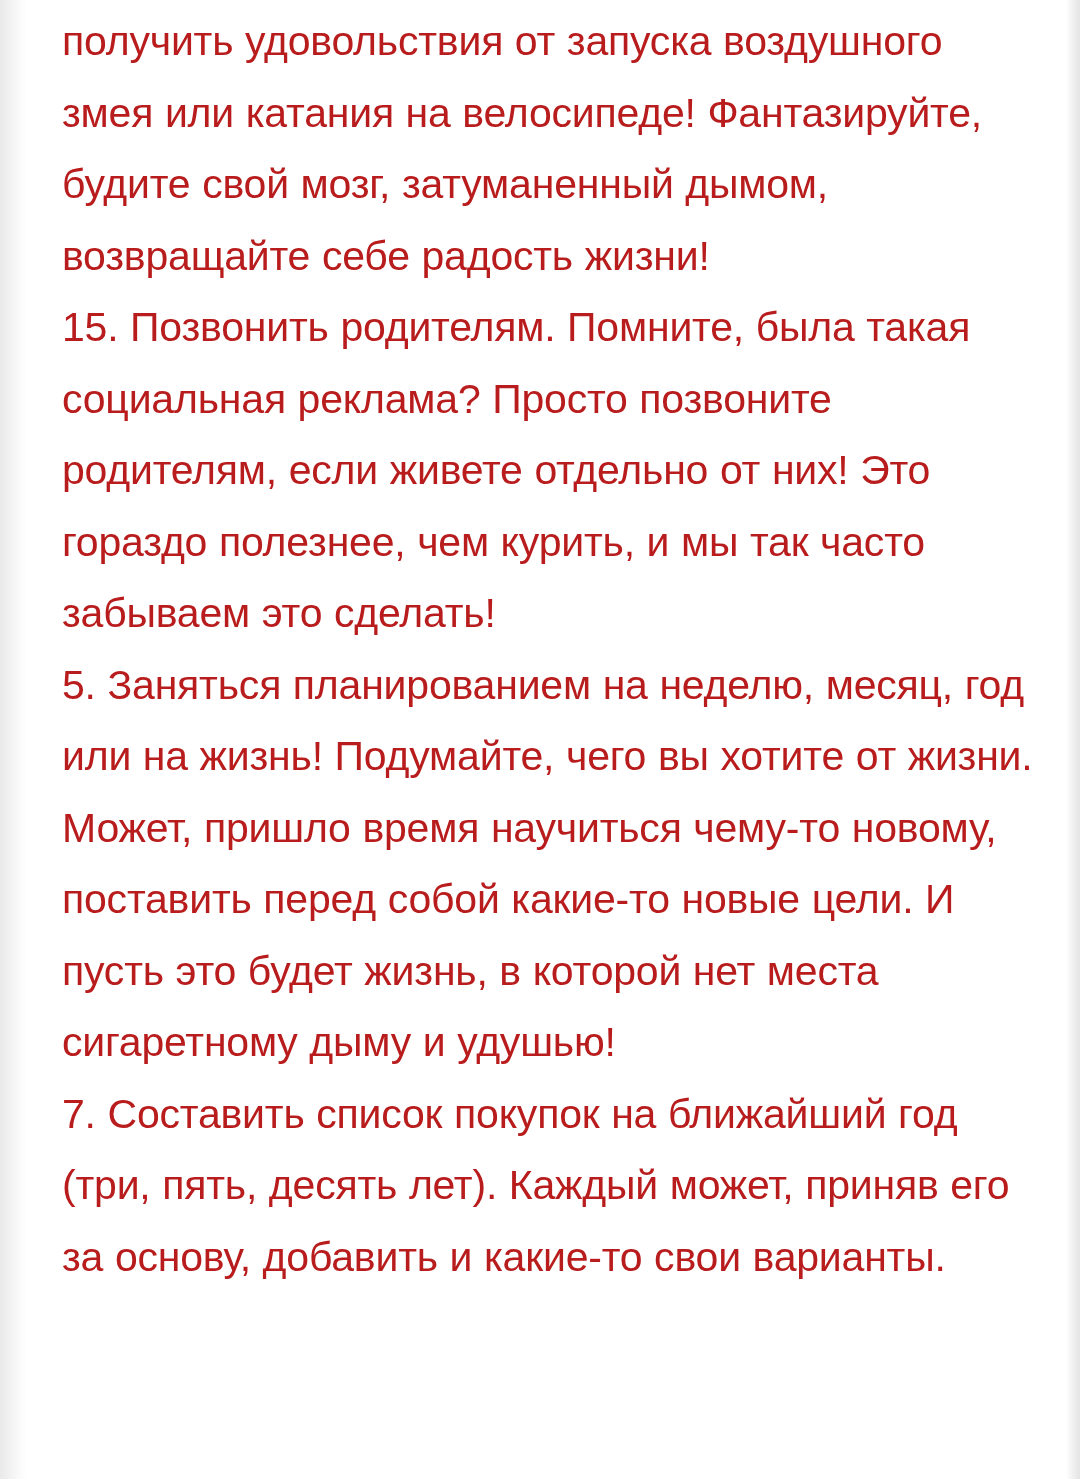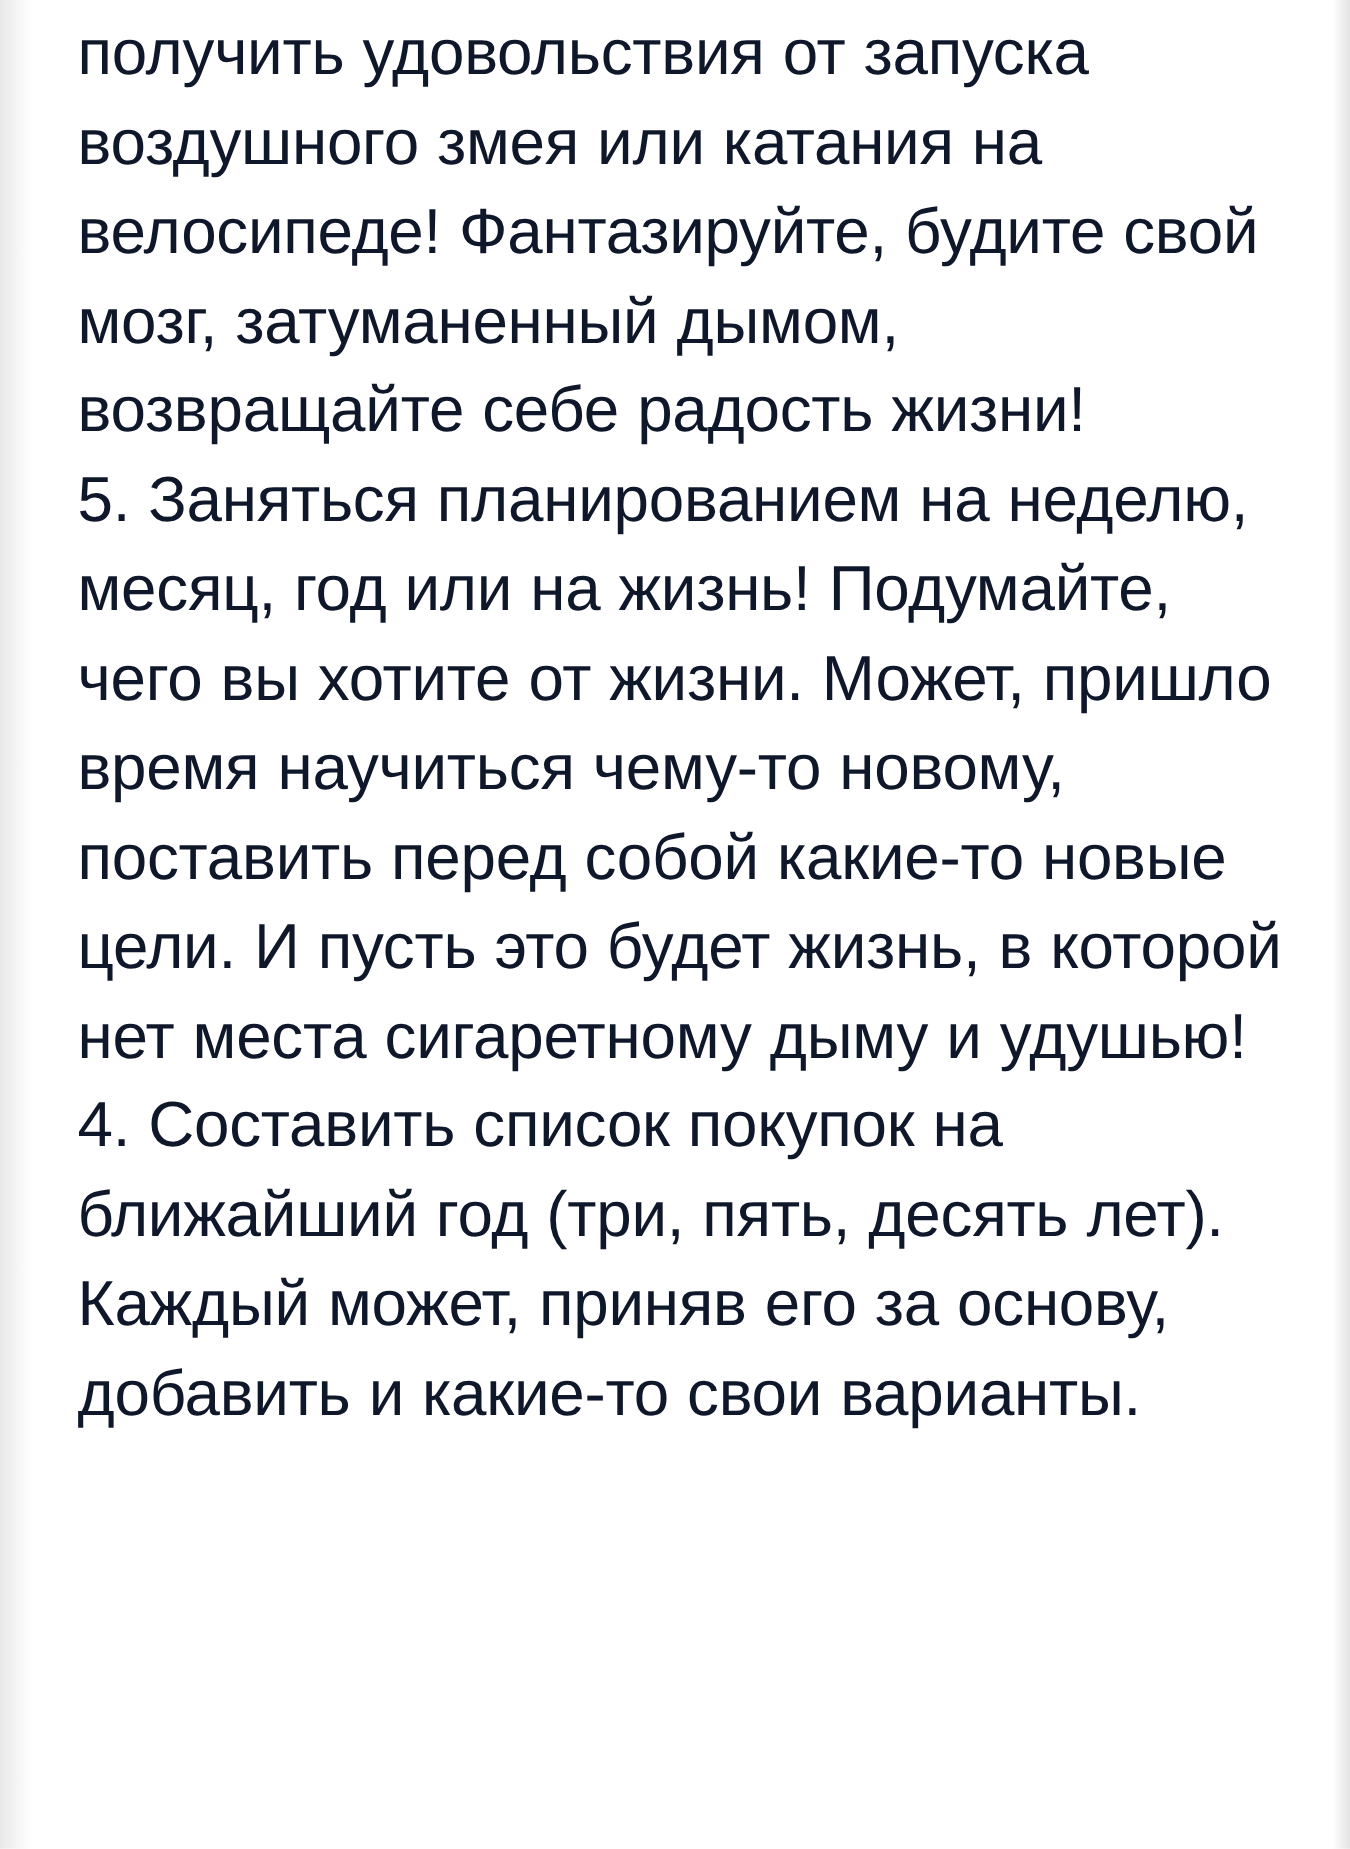"получить удовольствия от запуска" .para { color: #0f172a -> #b91c1c; font-size: 51px -> 41px }
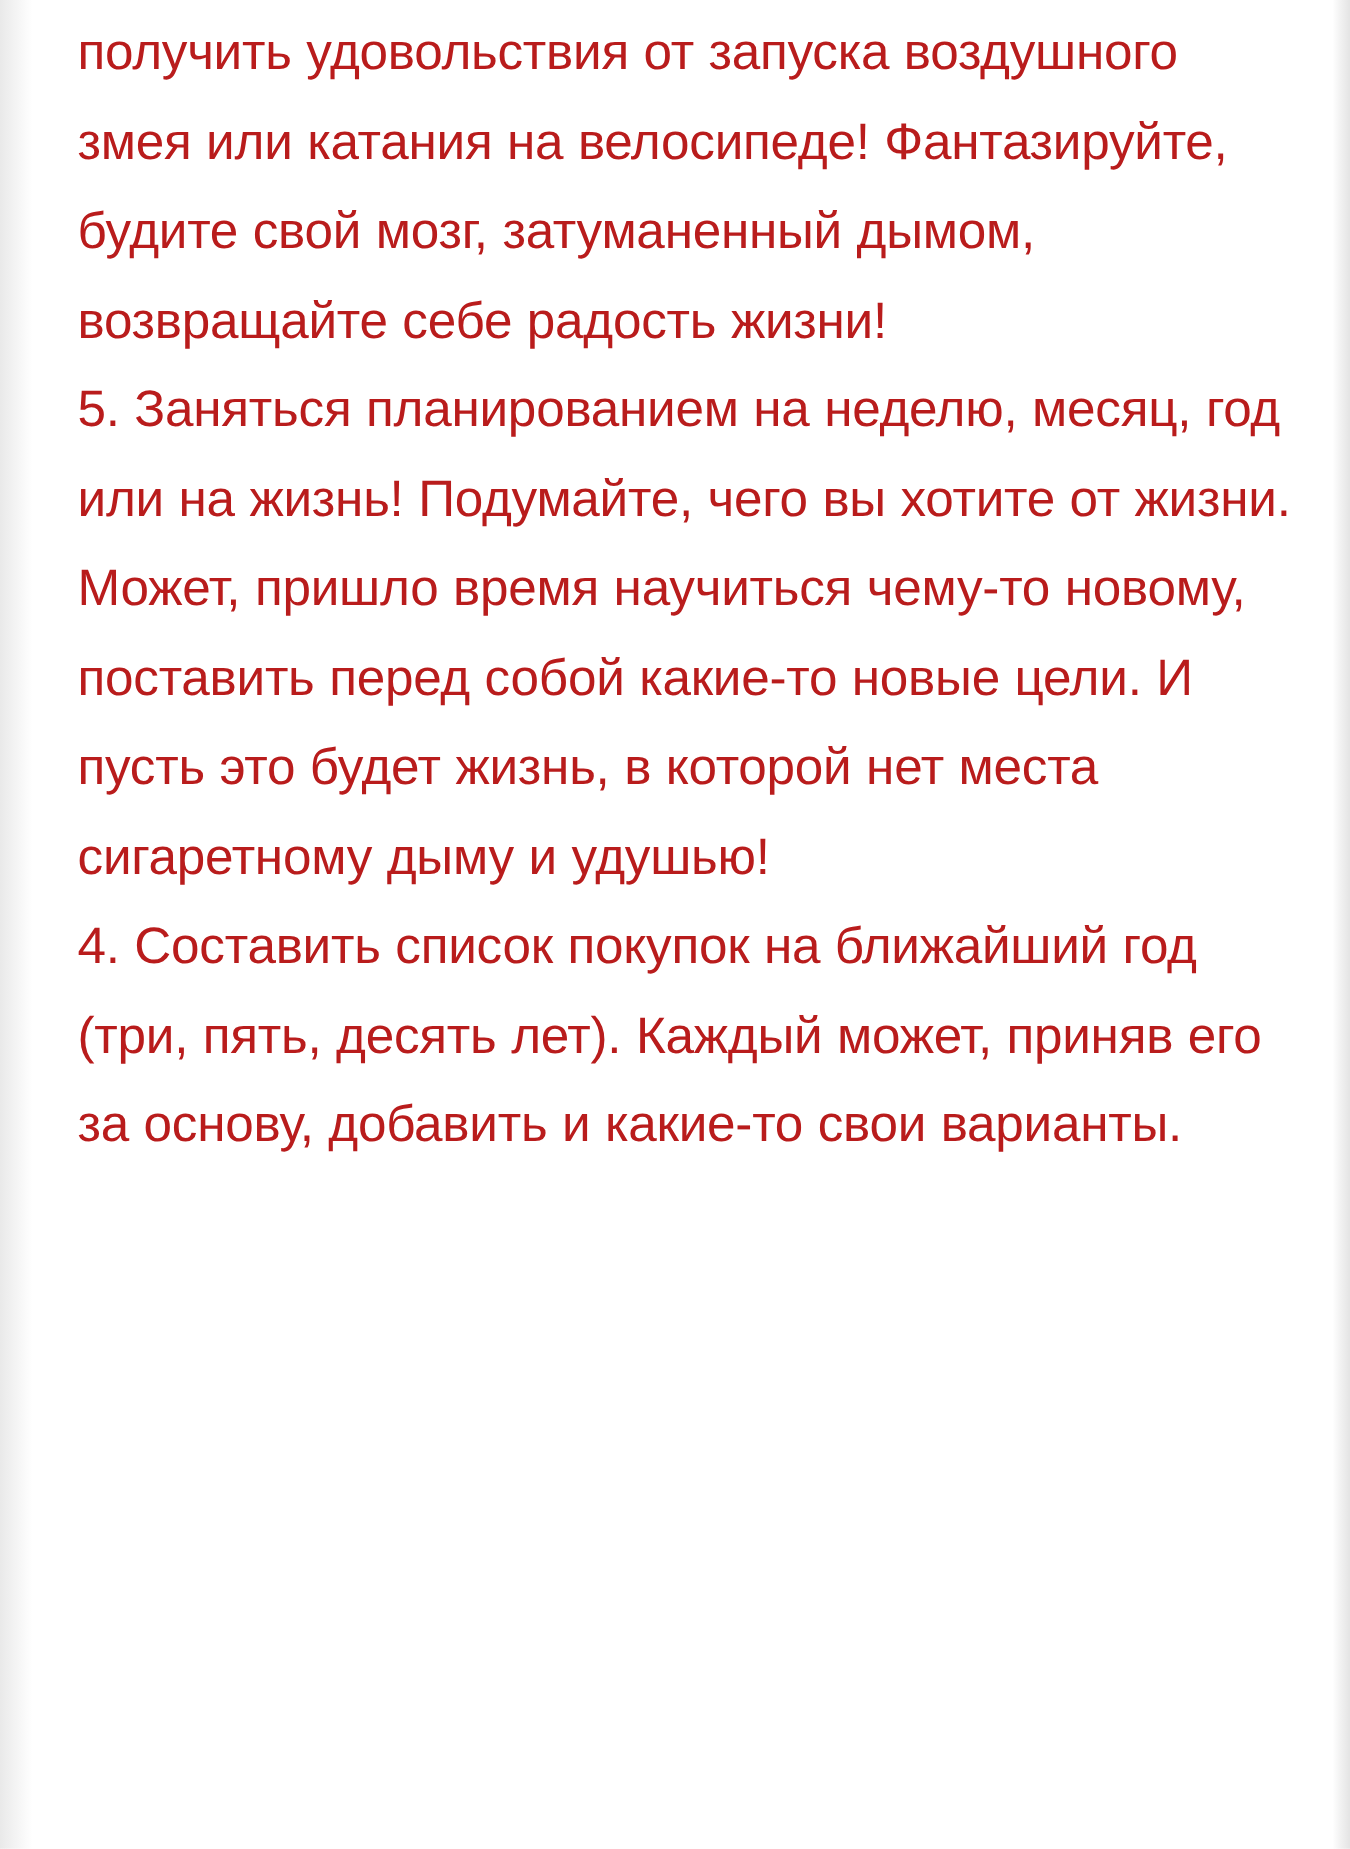"15. Позвонить родителям. Помните, была" p.para { html: none -> <p>15. Позвонить родителям. Помните, была такая социальная реклама? Просто позвоните родителям, если живете отдельно от них! Это гораздо полезнее, чем курить, и мы так часто забываем это сделать!</p> }
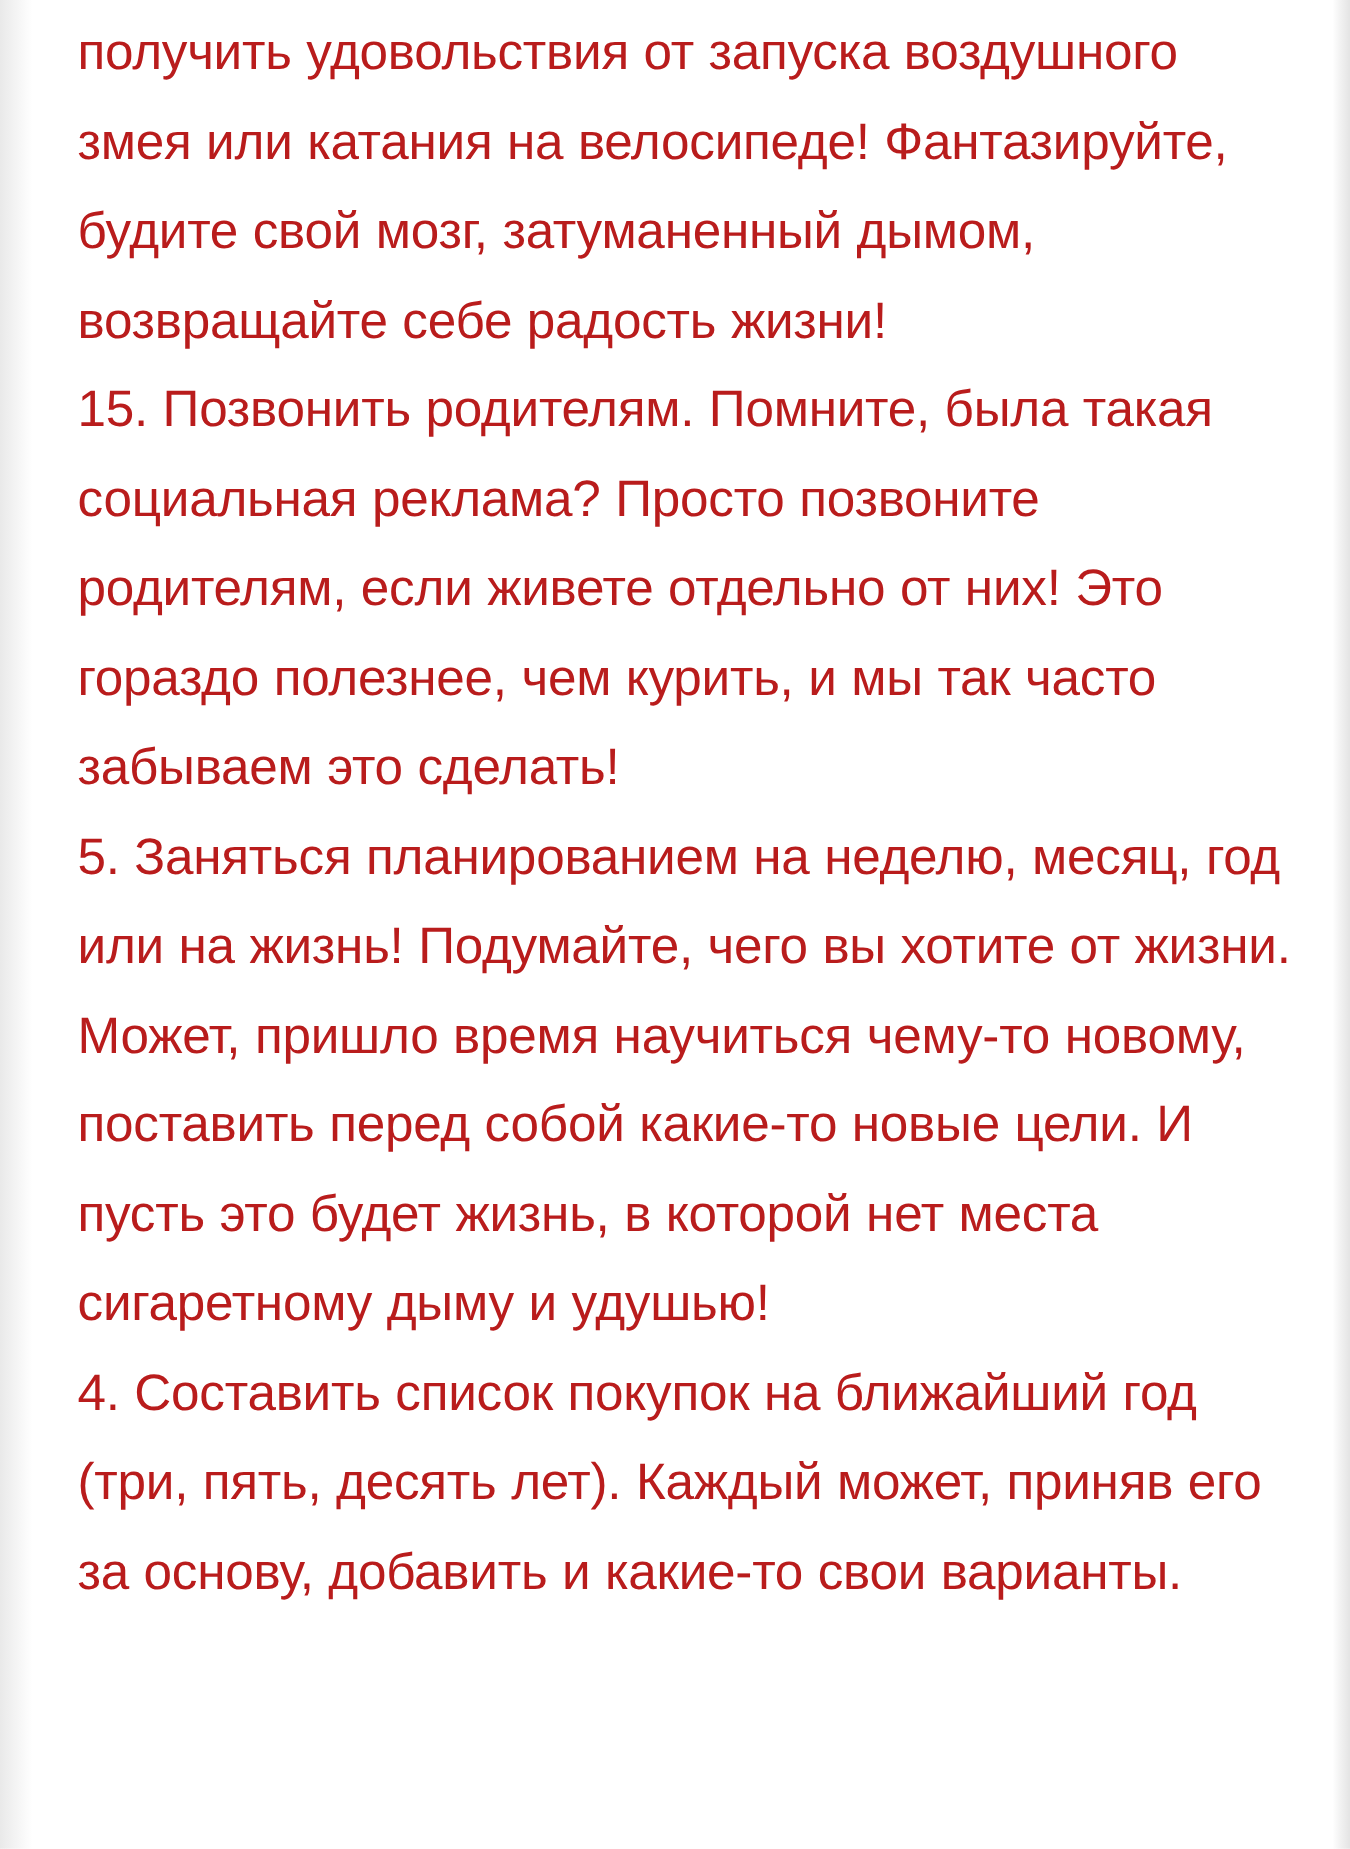"4. Составить список покупок на" p.para { text: 4 -> 7 }
